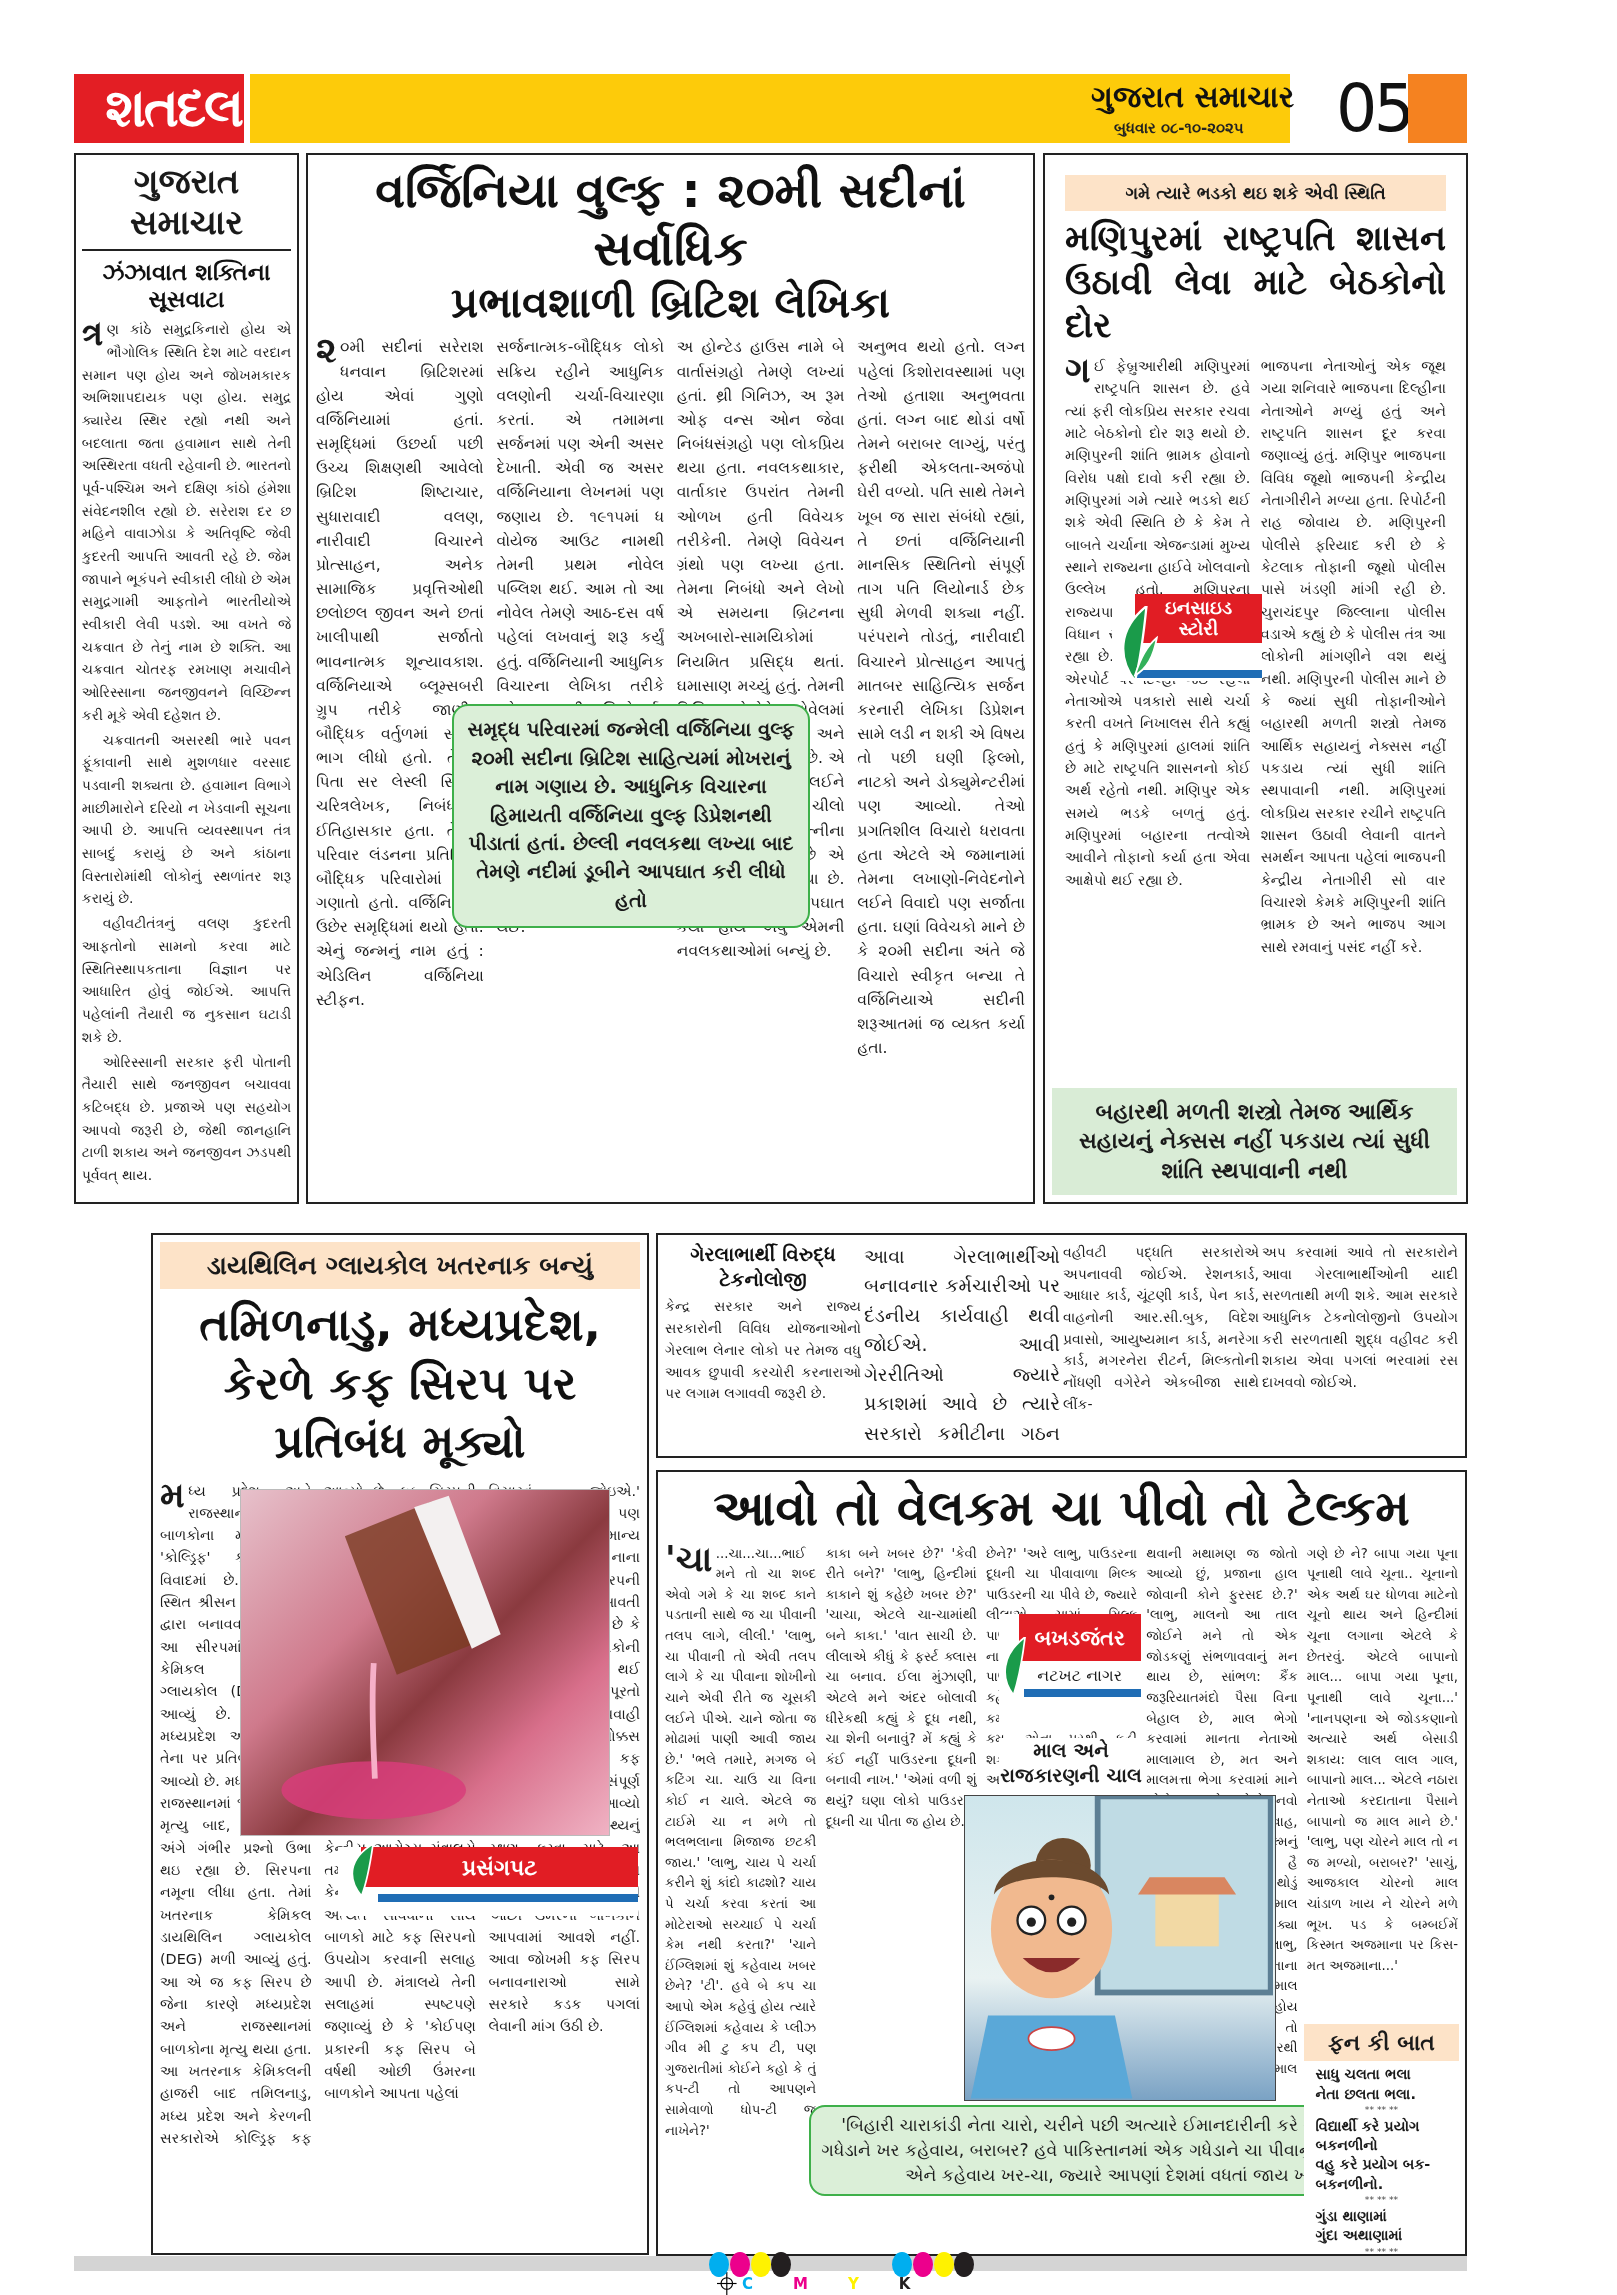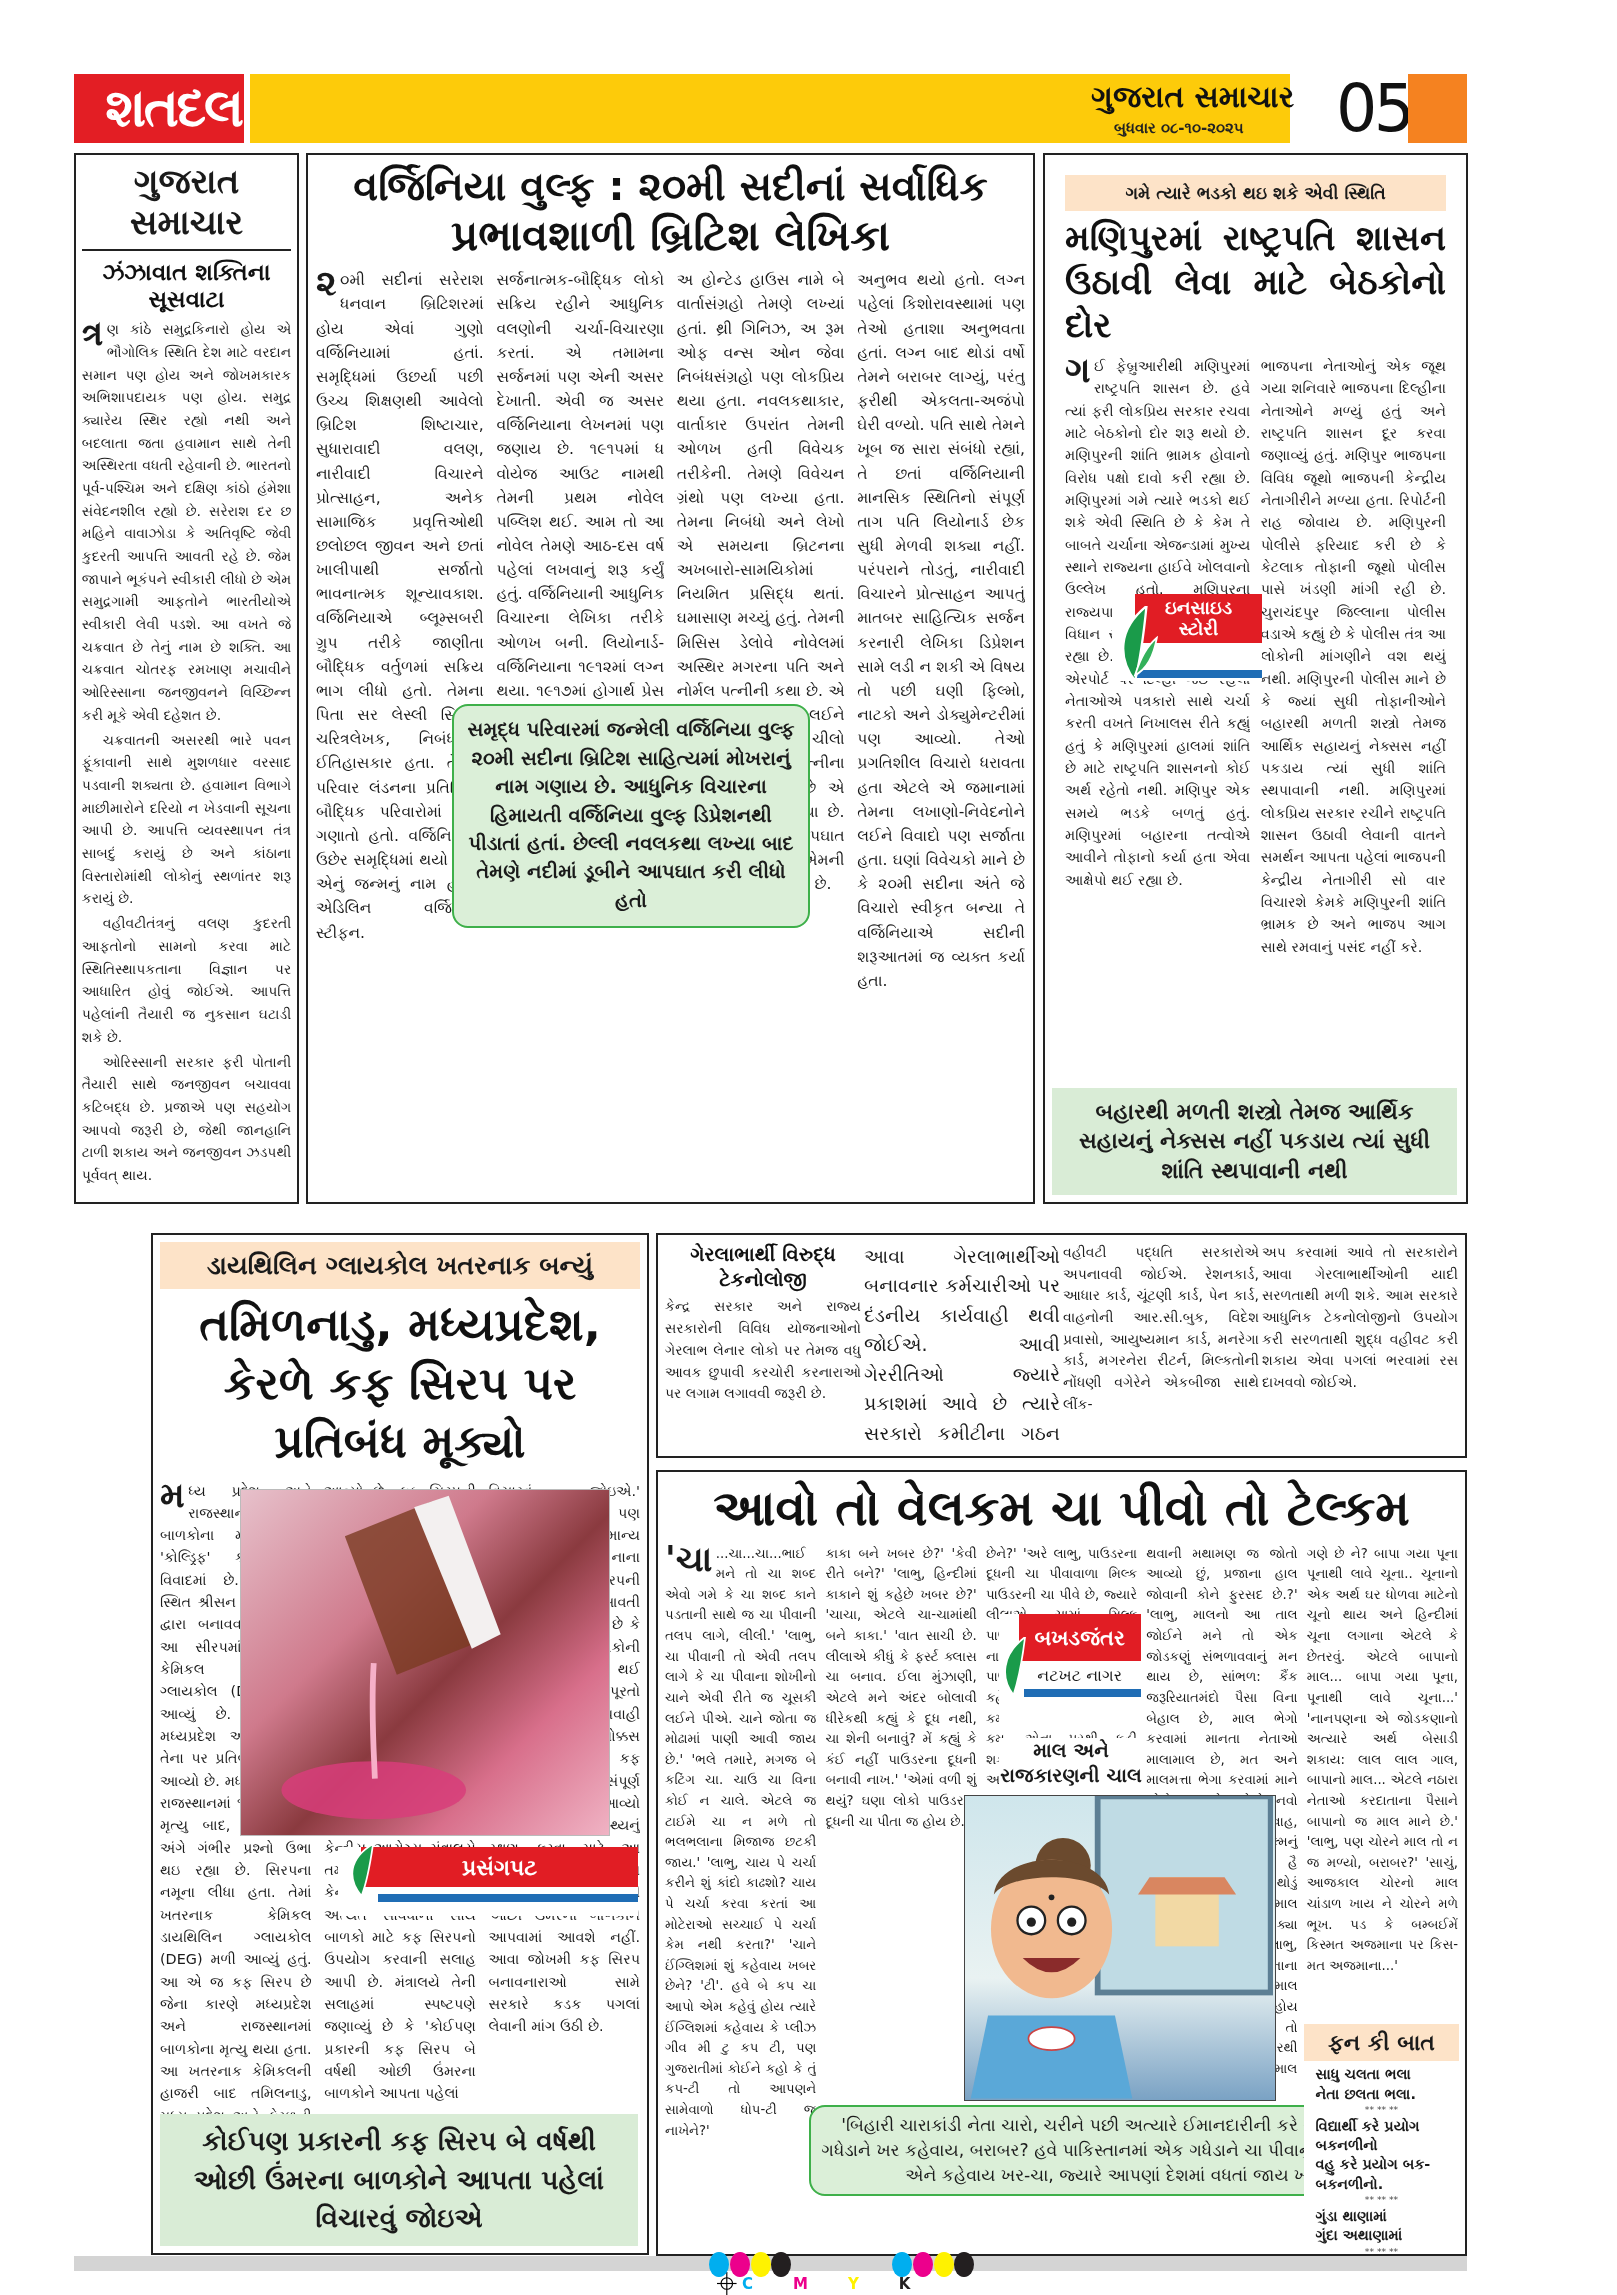"વર્જિનિયા વુલ્ફ : ૨૦મી સદીનાં" div.headline { font-size: 40px -> 48px }
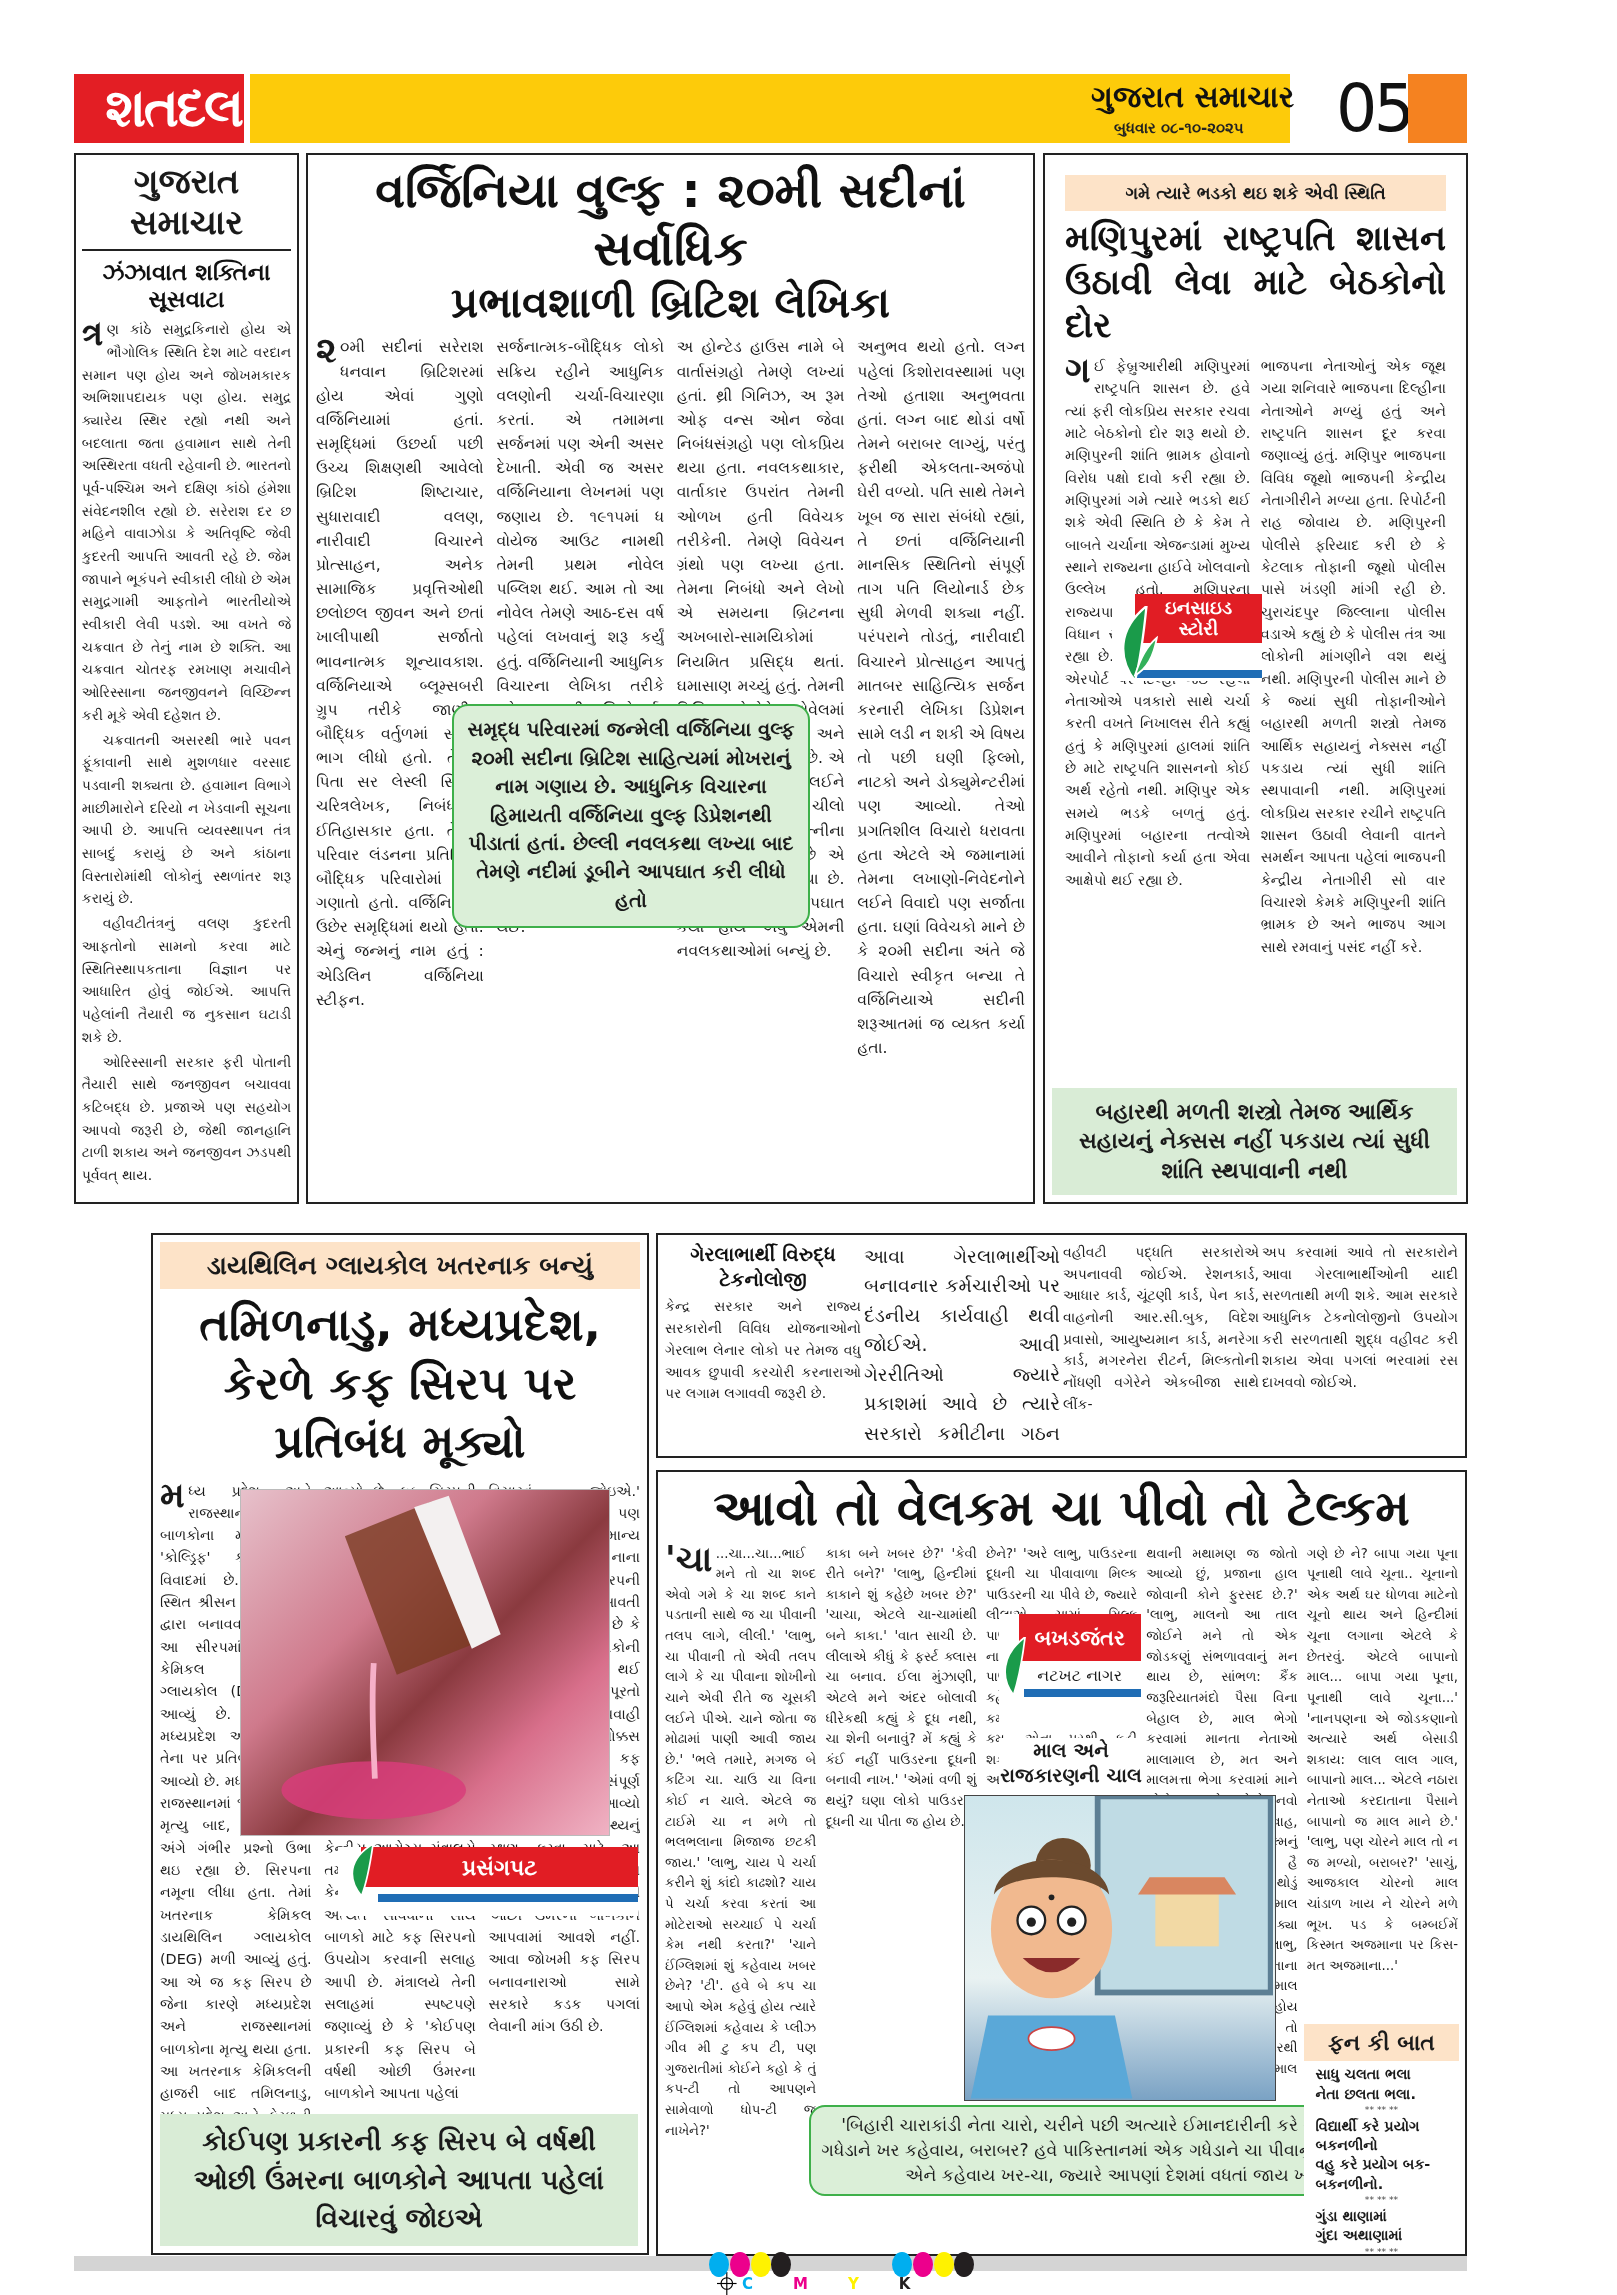"કોઈપણ પ્રકારની કફ સિરપ બે" div.abs { html: <div>કોઈપણ પ્રકારની કફ સિરપ બે વર્ષથી ઓછી ઉંમરના બાળકોને આપતા પહેલાં વિચારવું જોઇએ</div> -> none }
